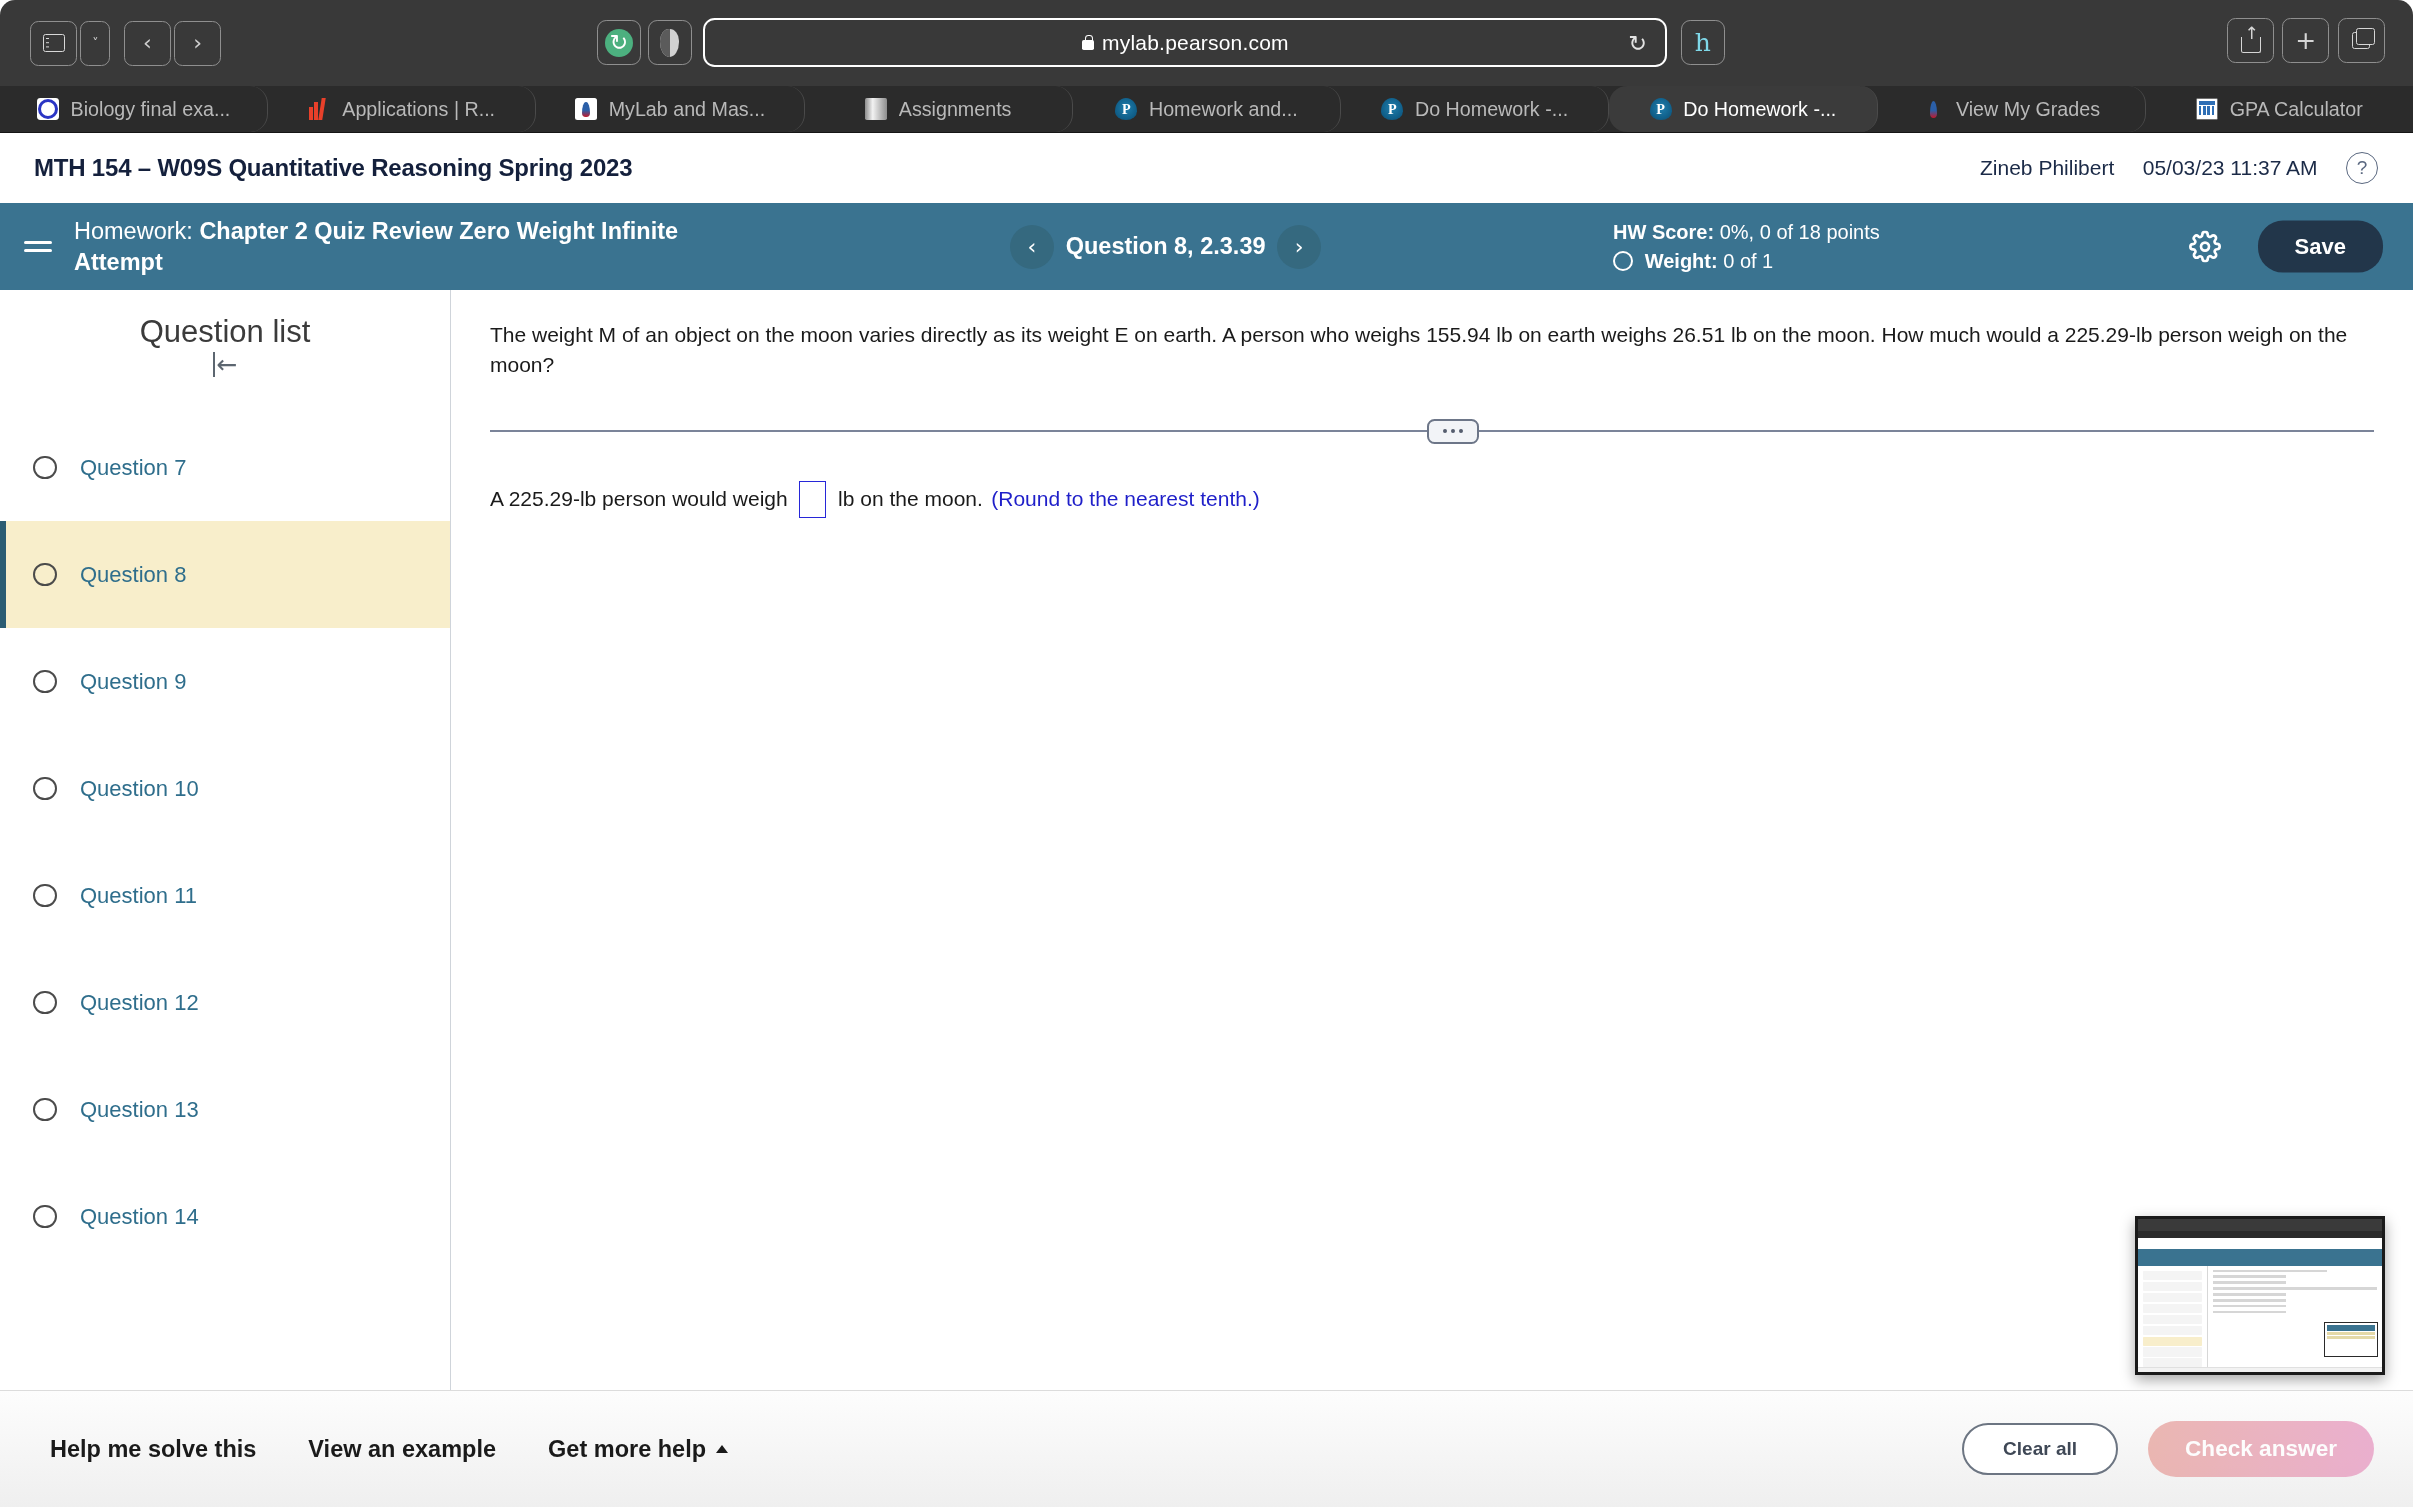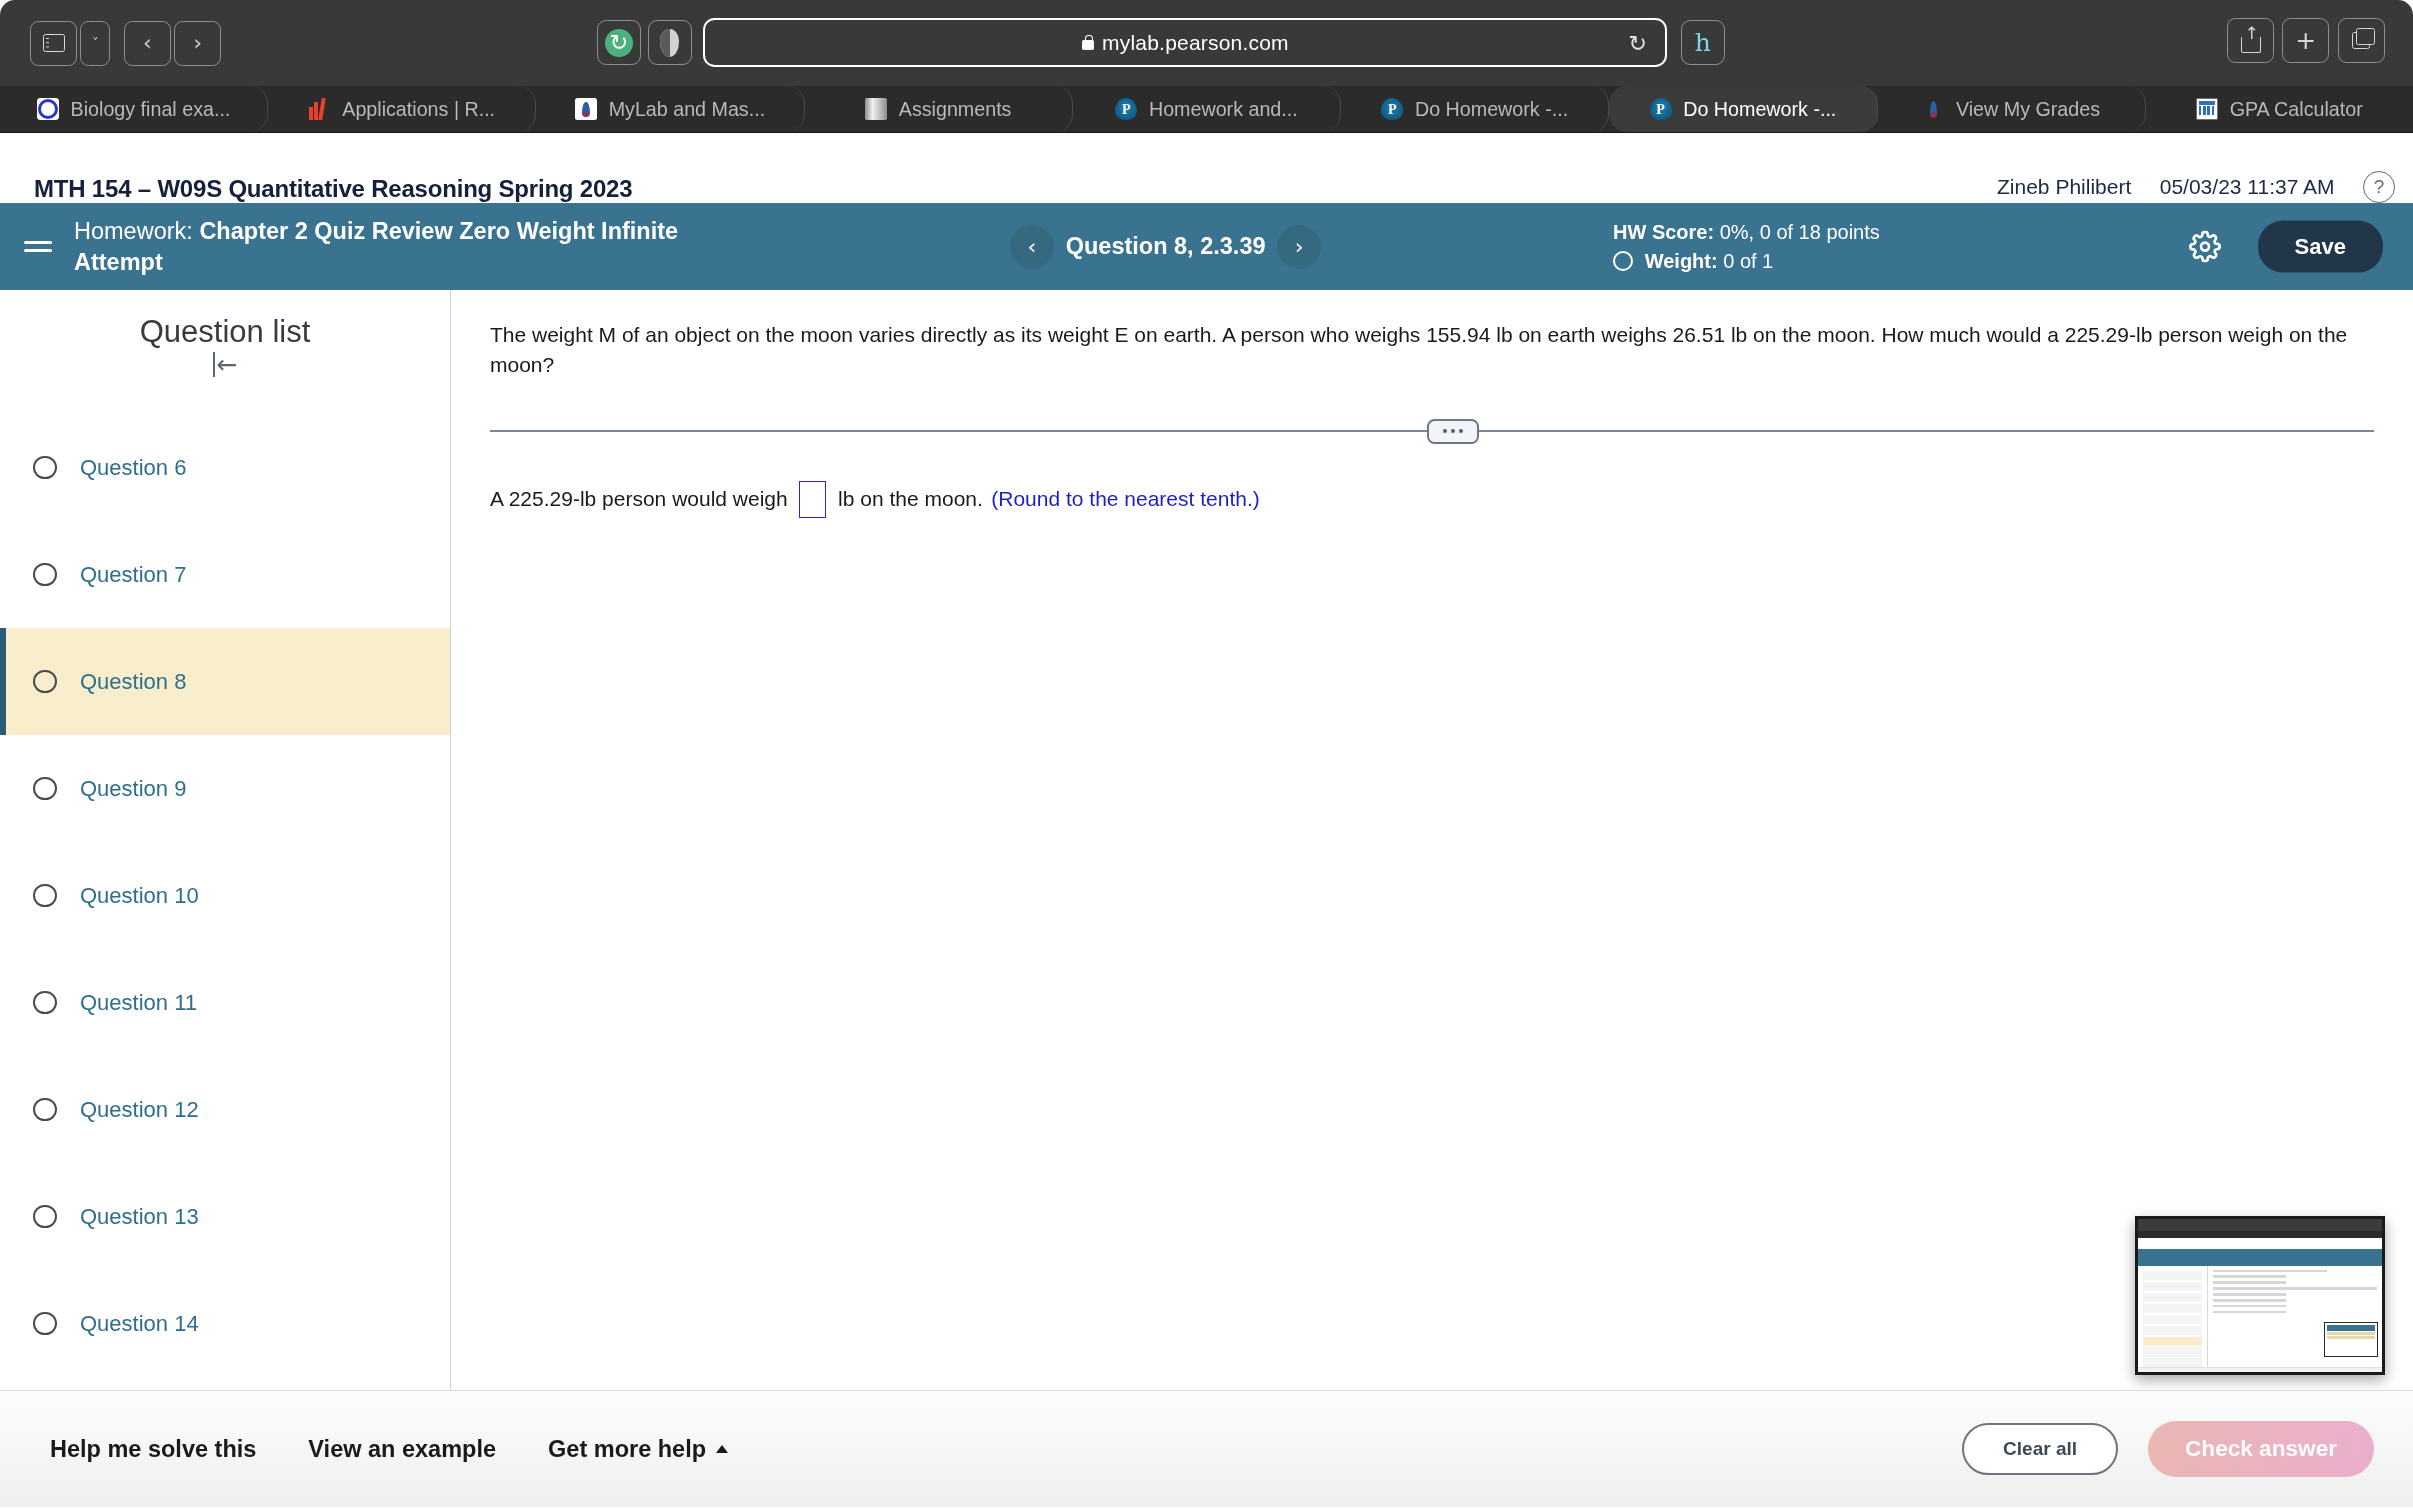"MTH 154 – W09S Quantitative" .page-head { align-items: flex-end -> center; padding: 0 18px 0 34px -> 0 35px 0 34px }
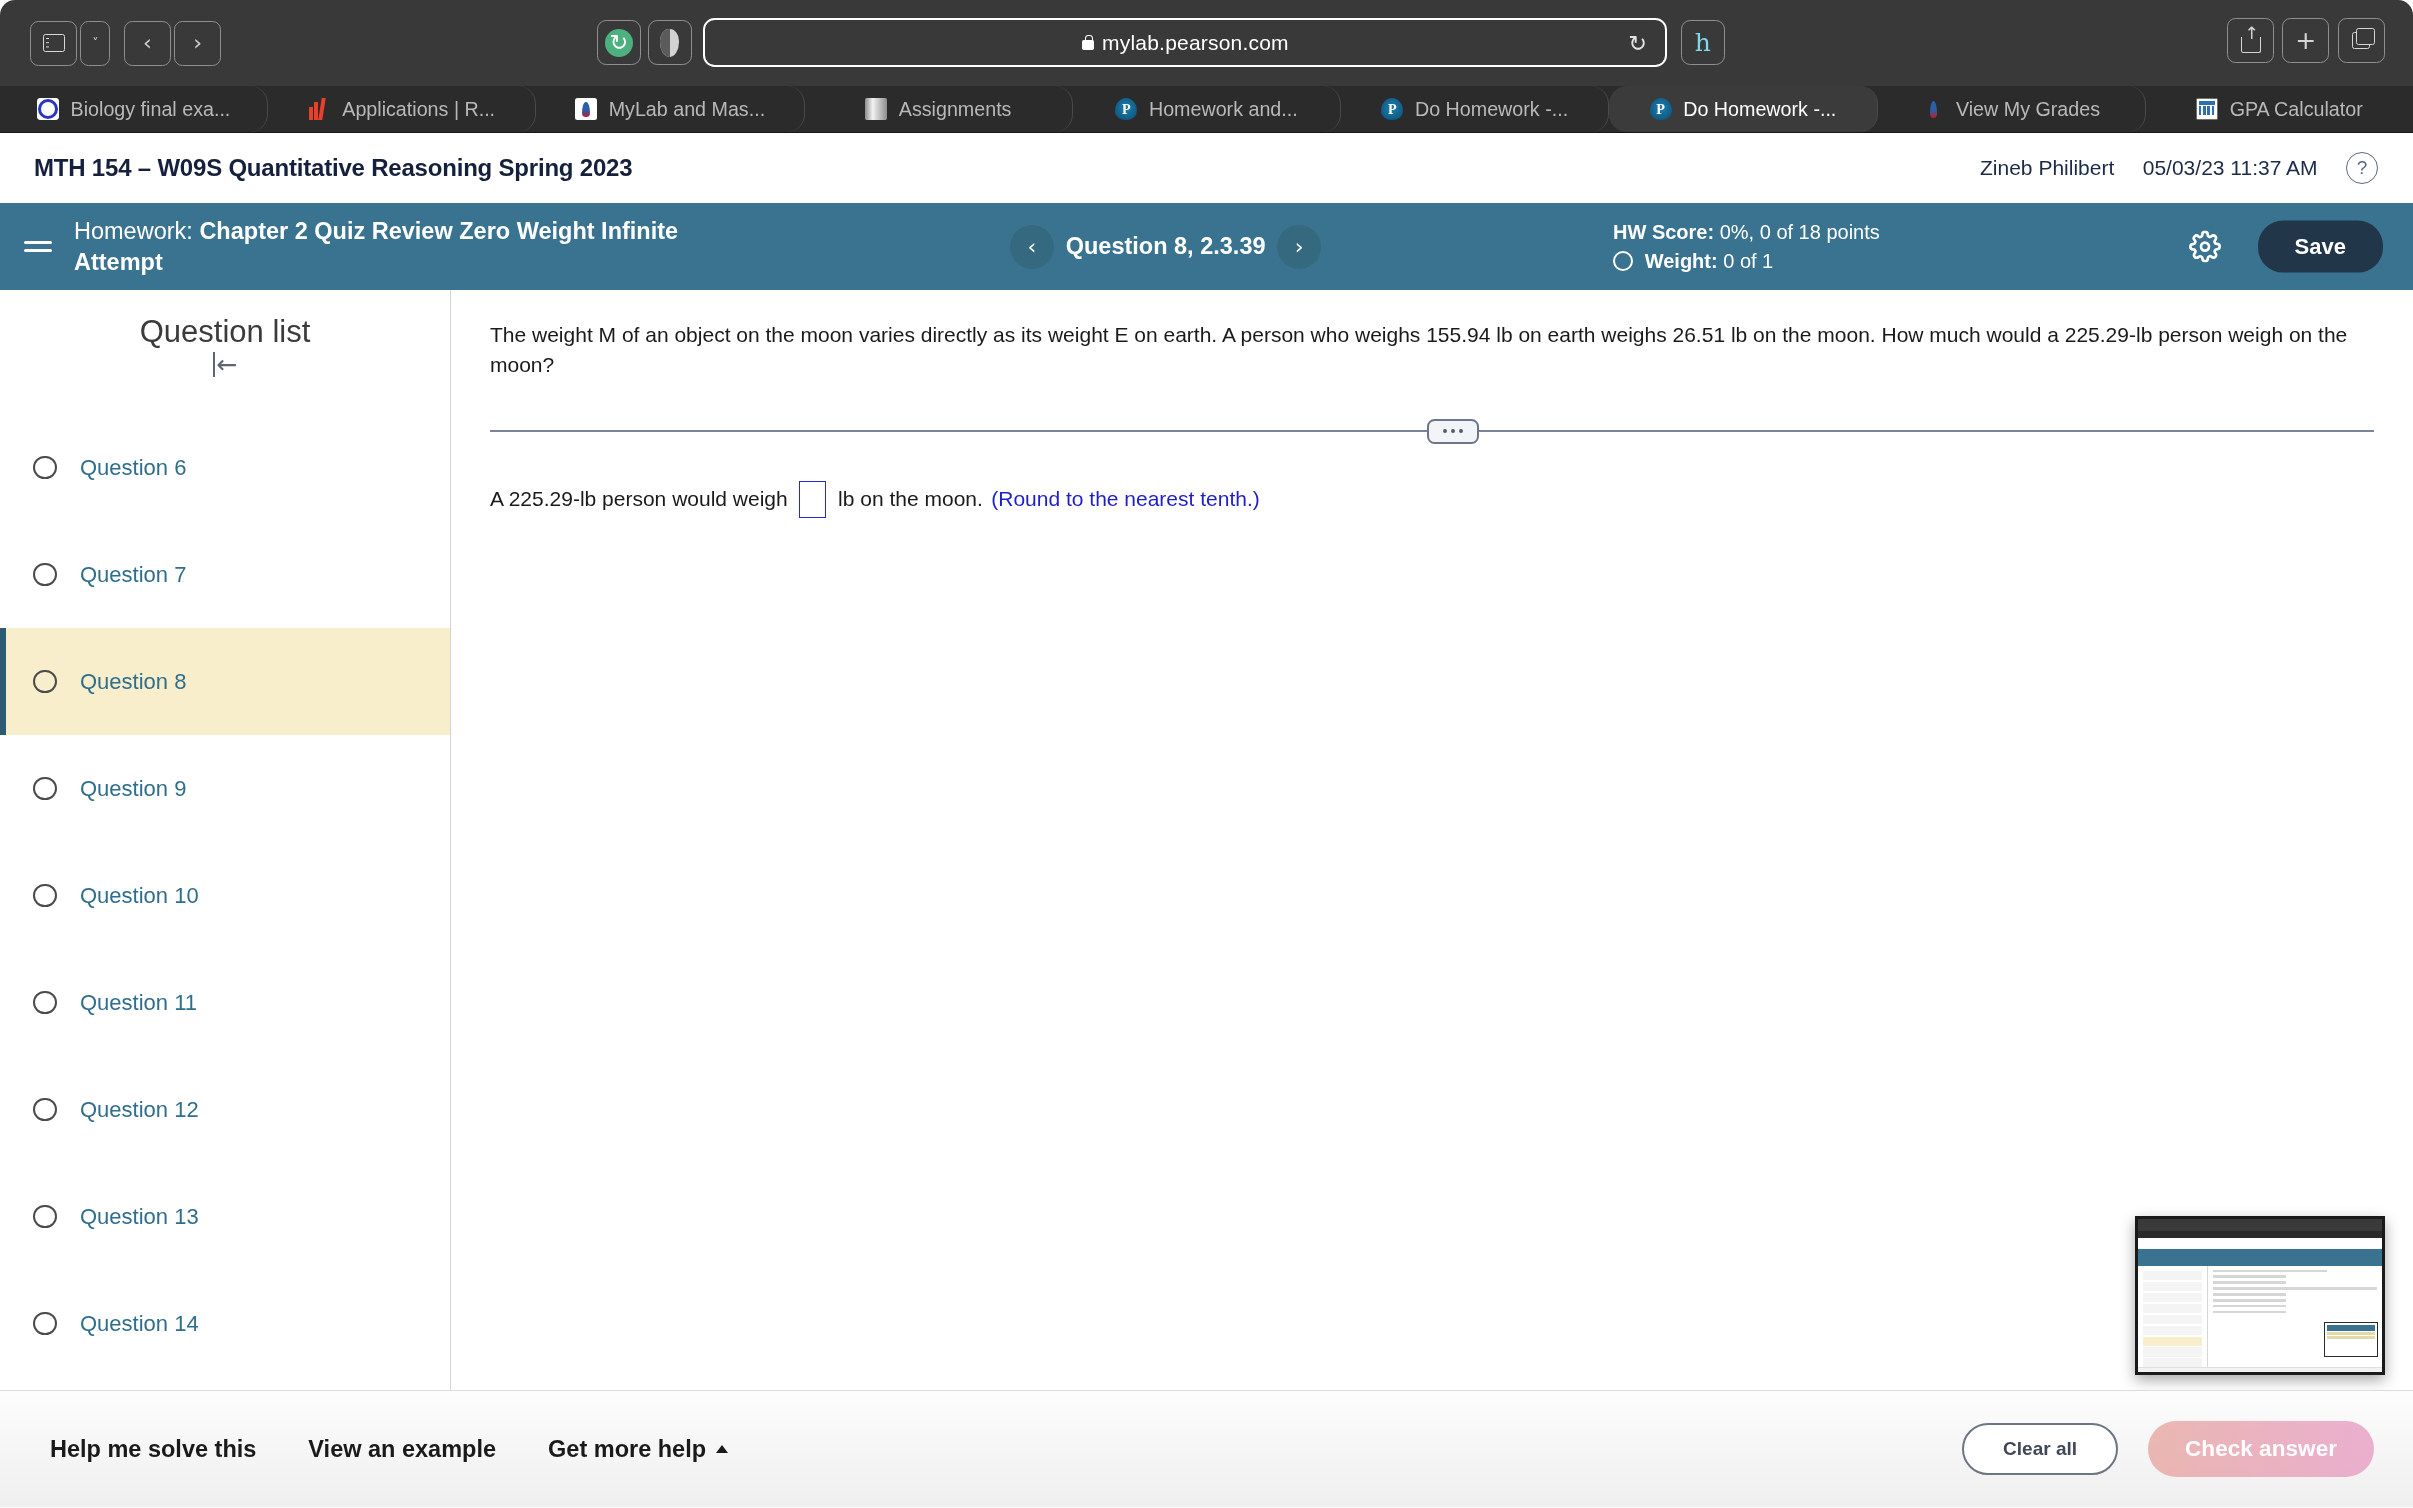"Question 6" div.q-item { html: <div> <span></span> <span>Question 6</span> </div> -> none }
